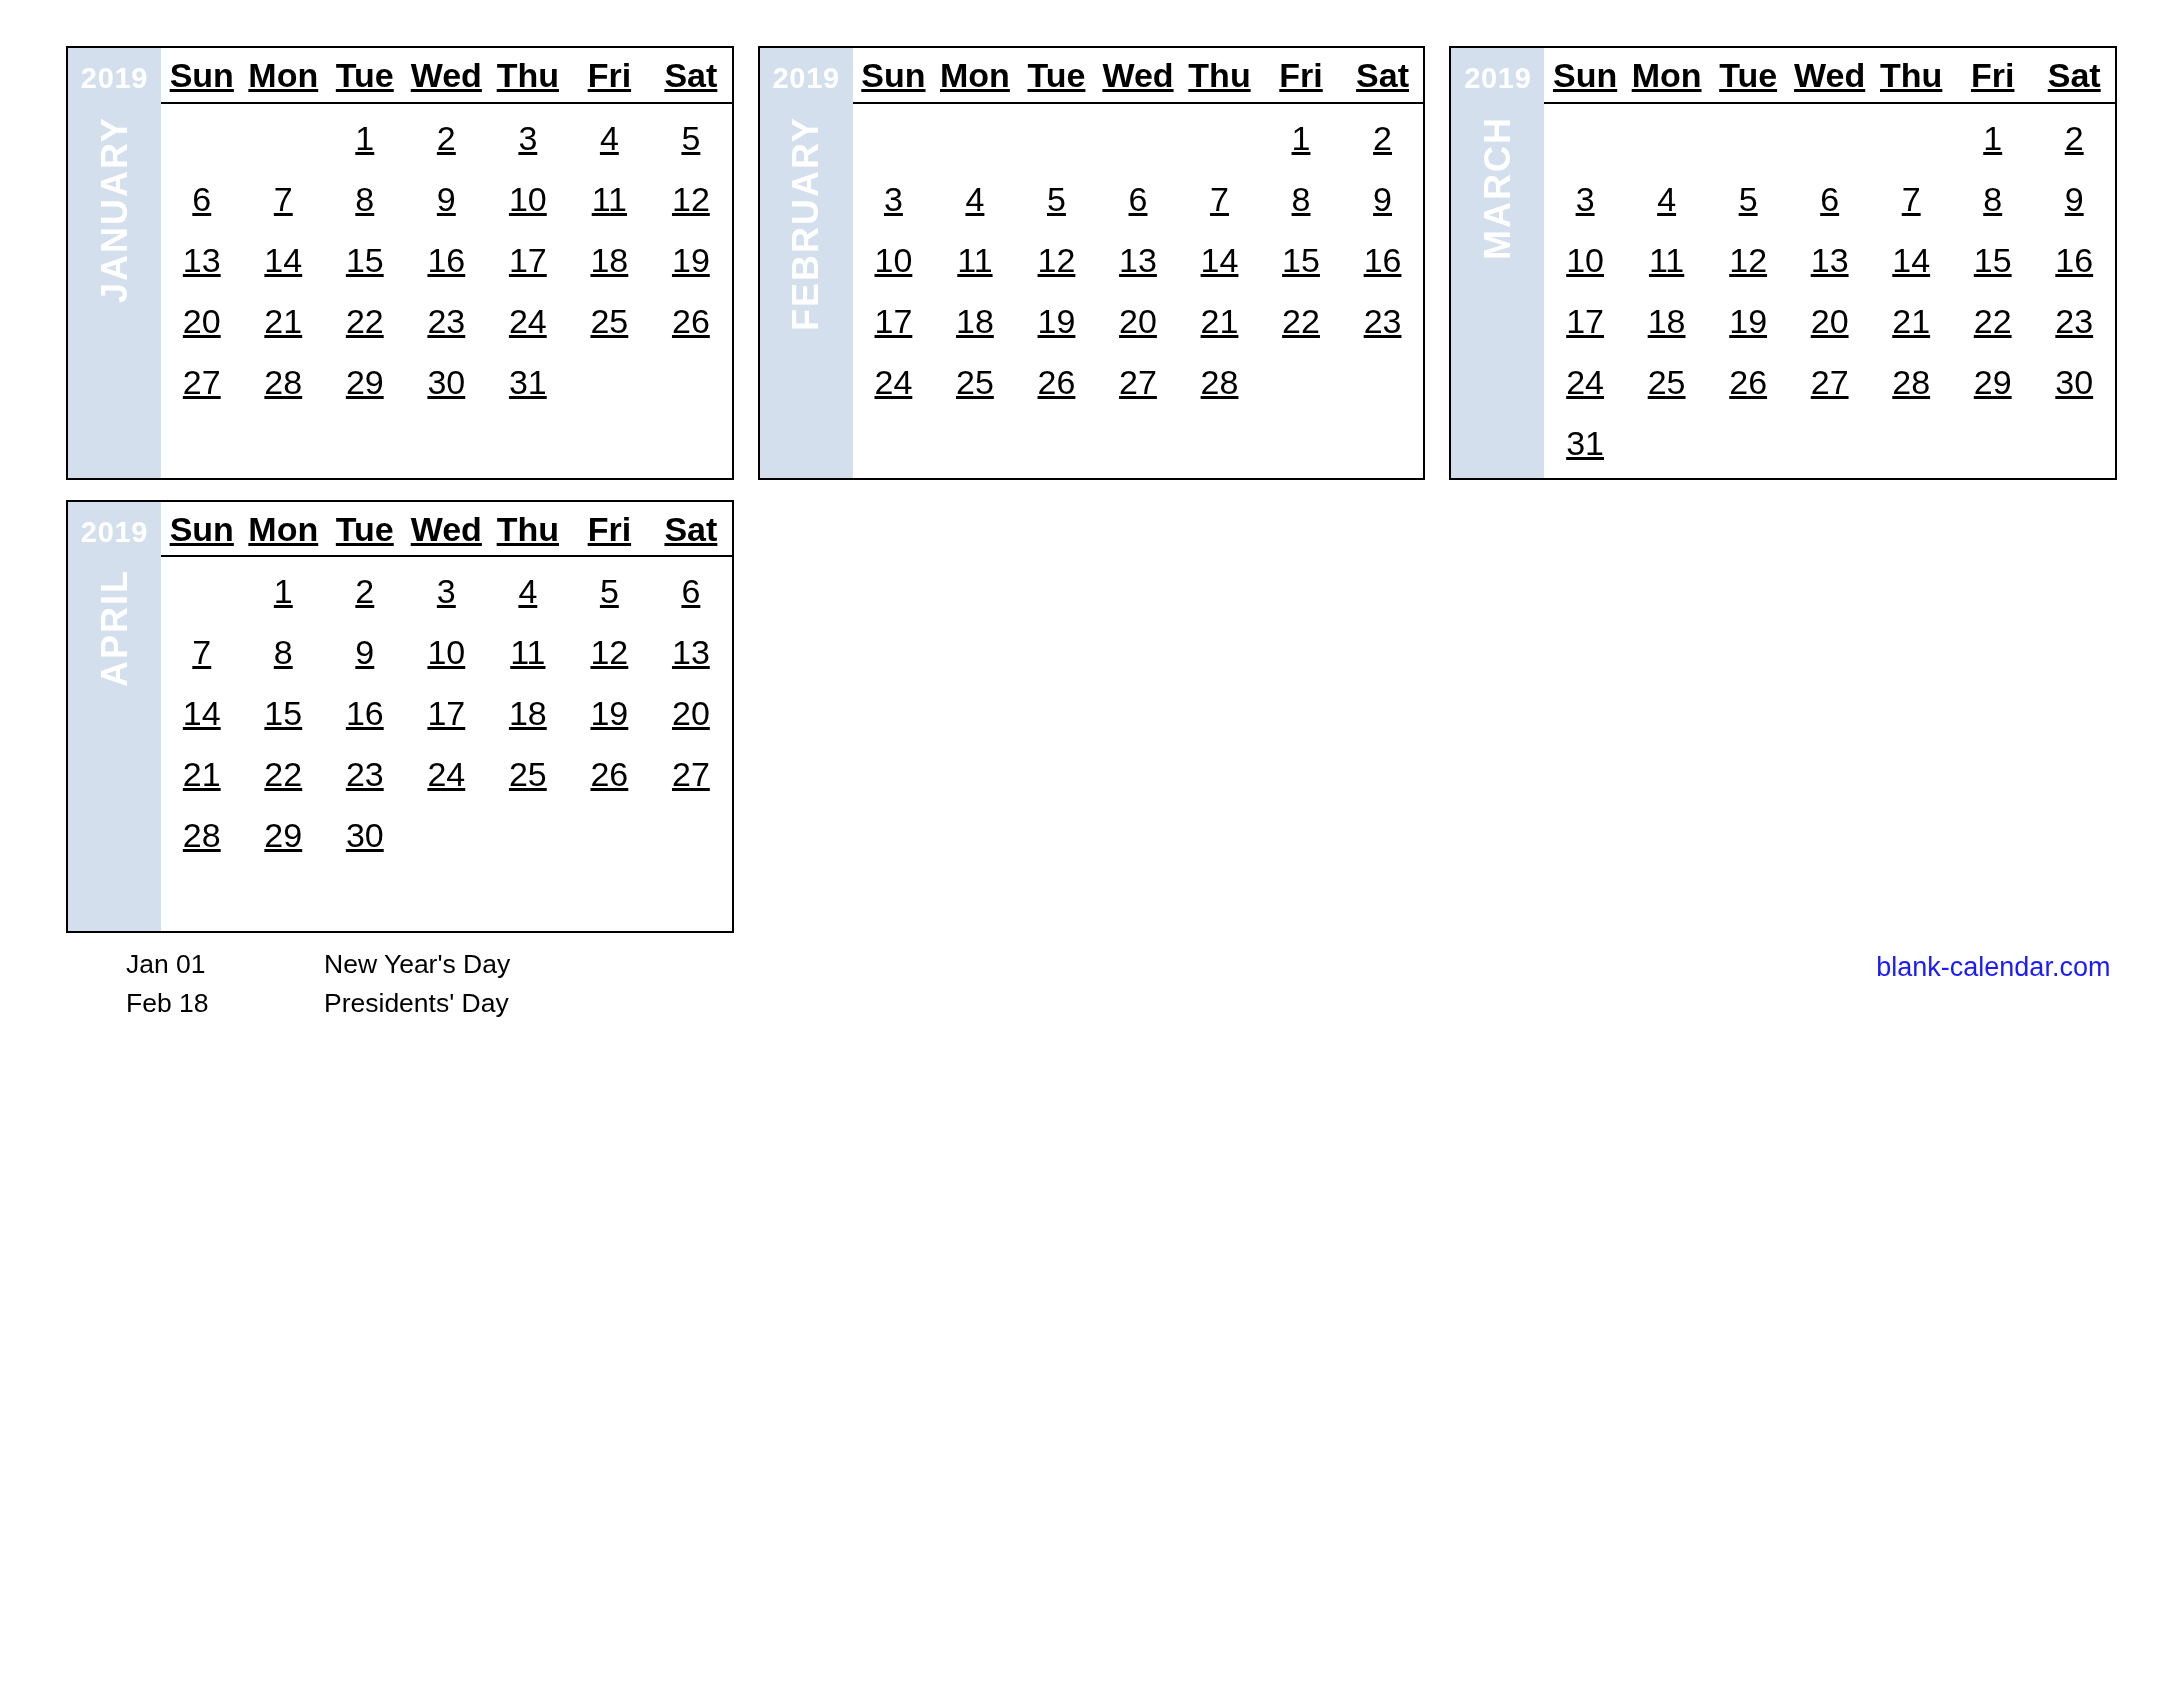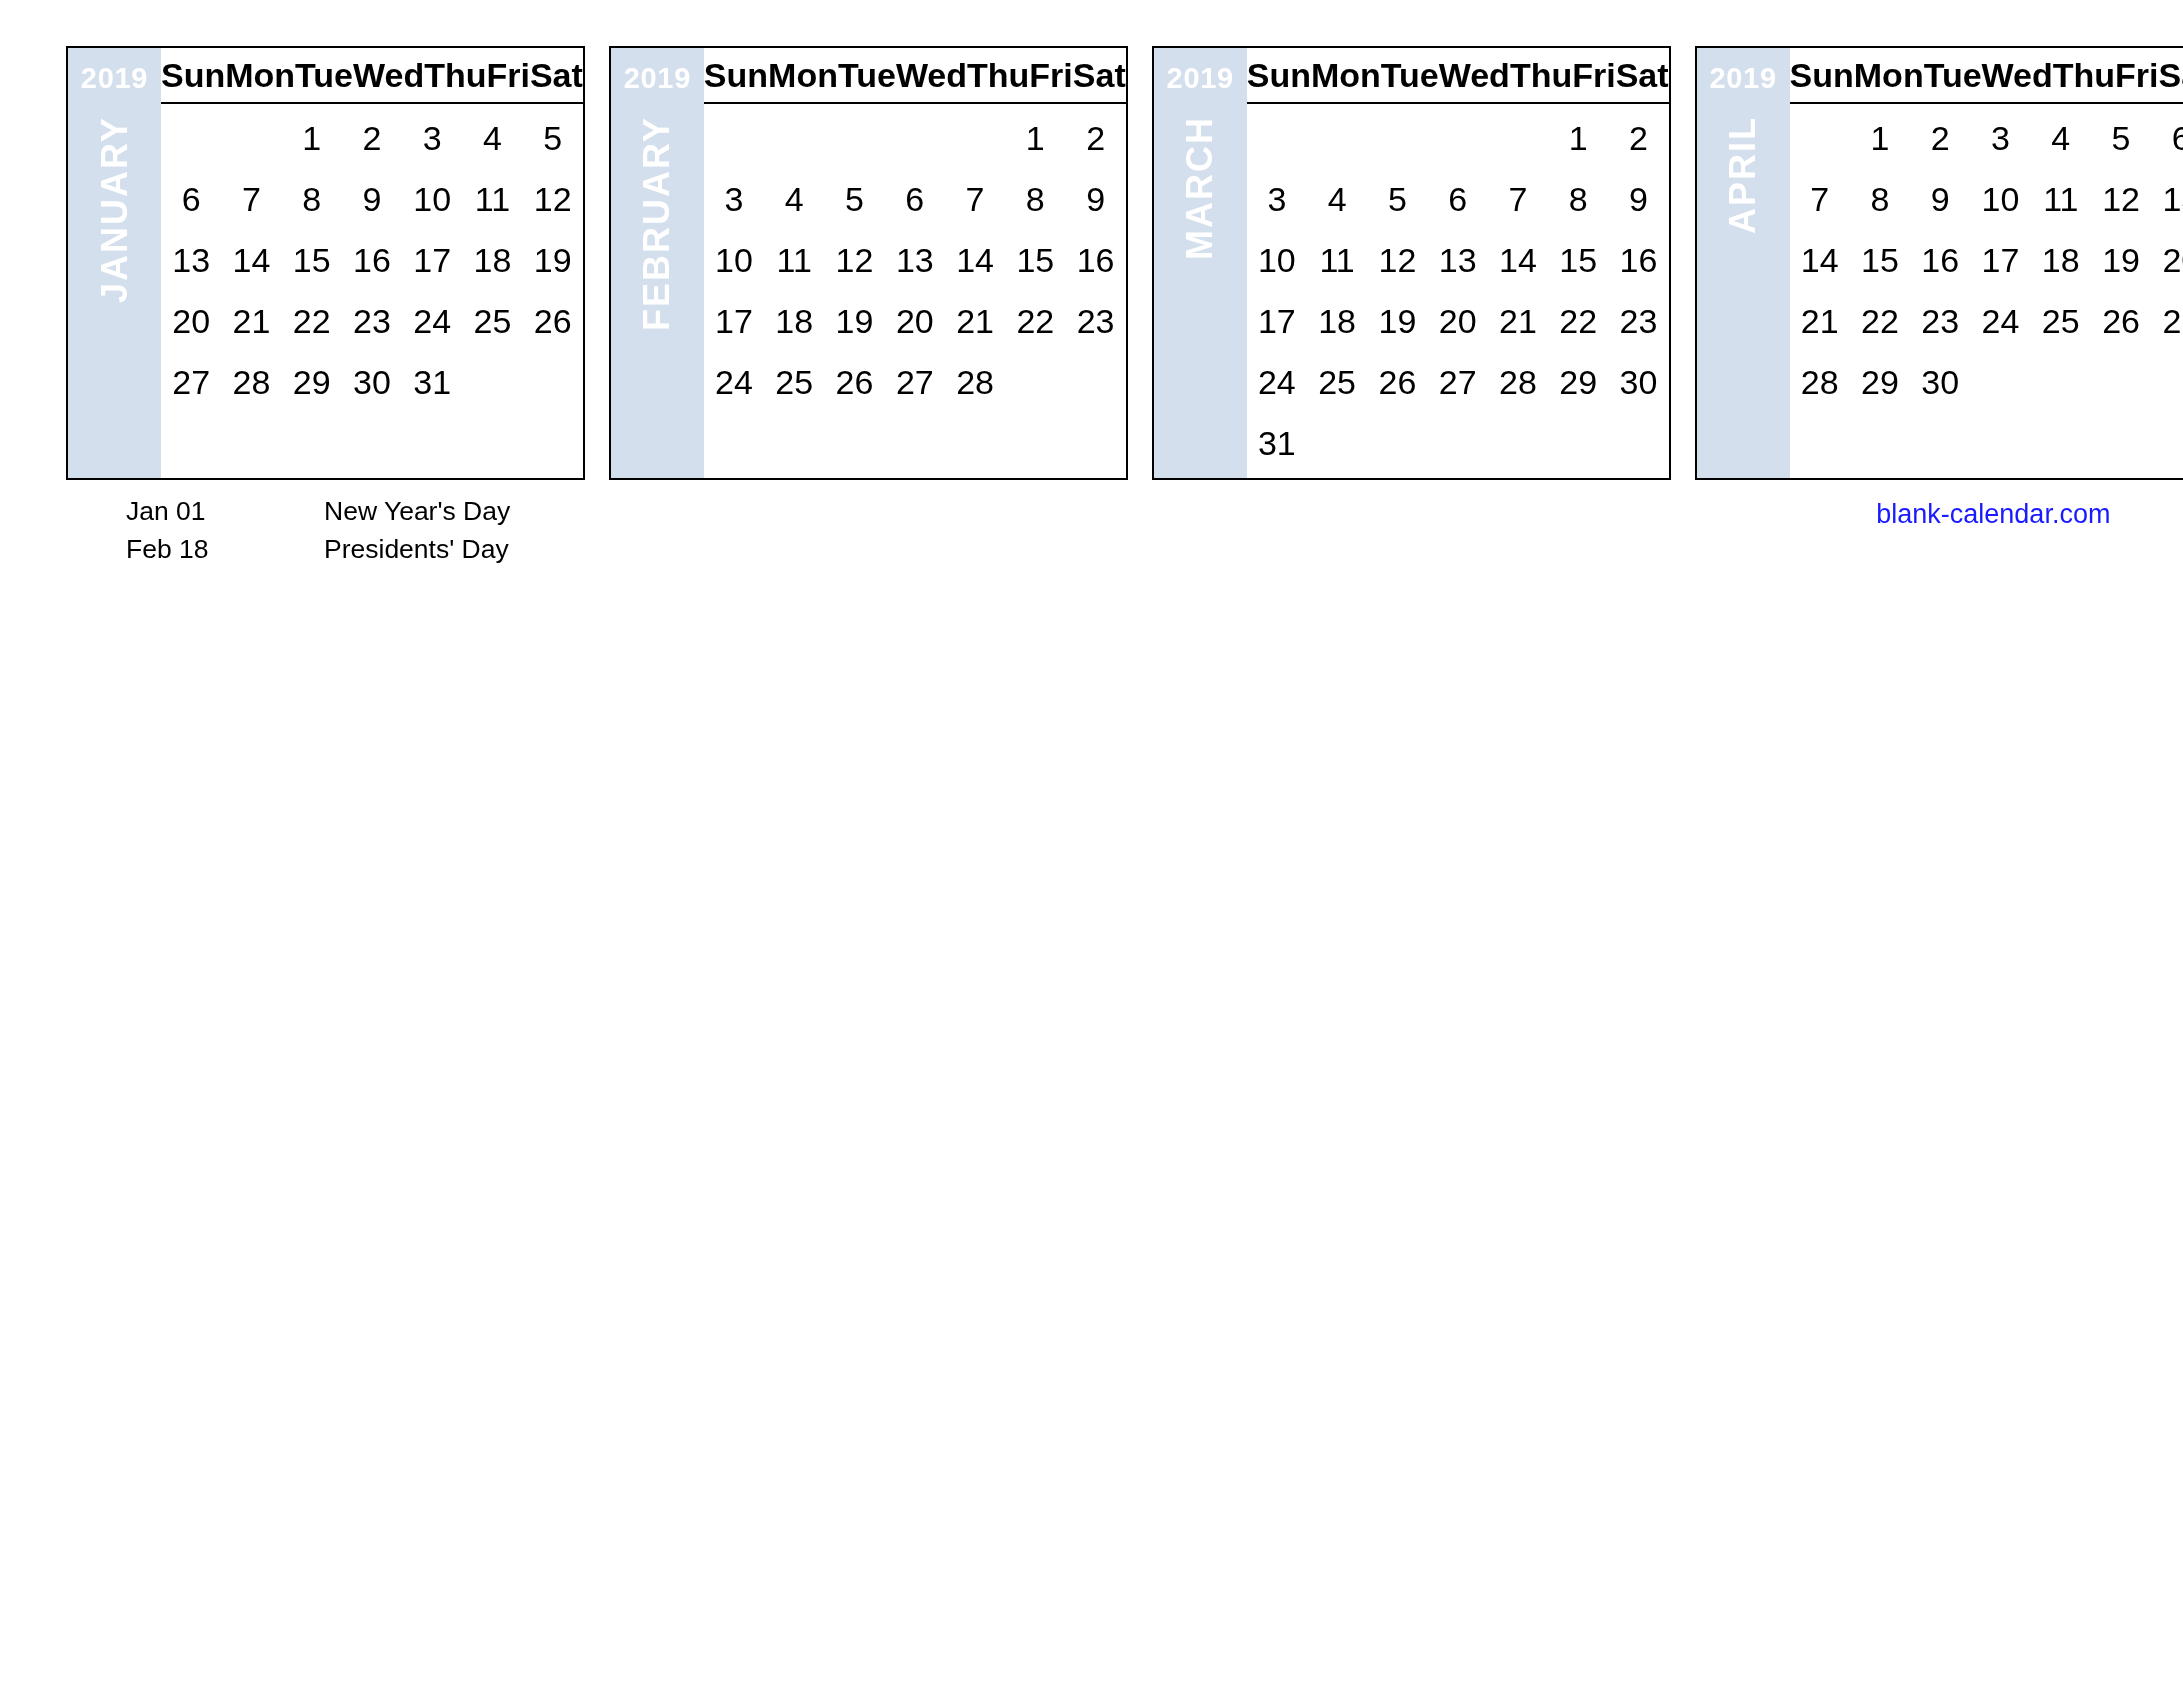"2019" .calendar-grid { grid-template-columns: 1fr 1fr 1fr 1fr -> 1fr 1fr 1fr }
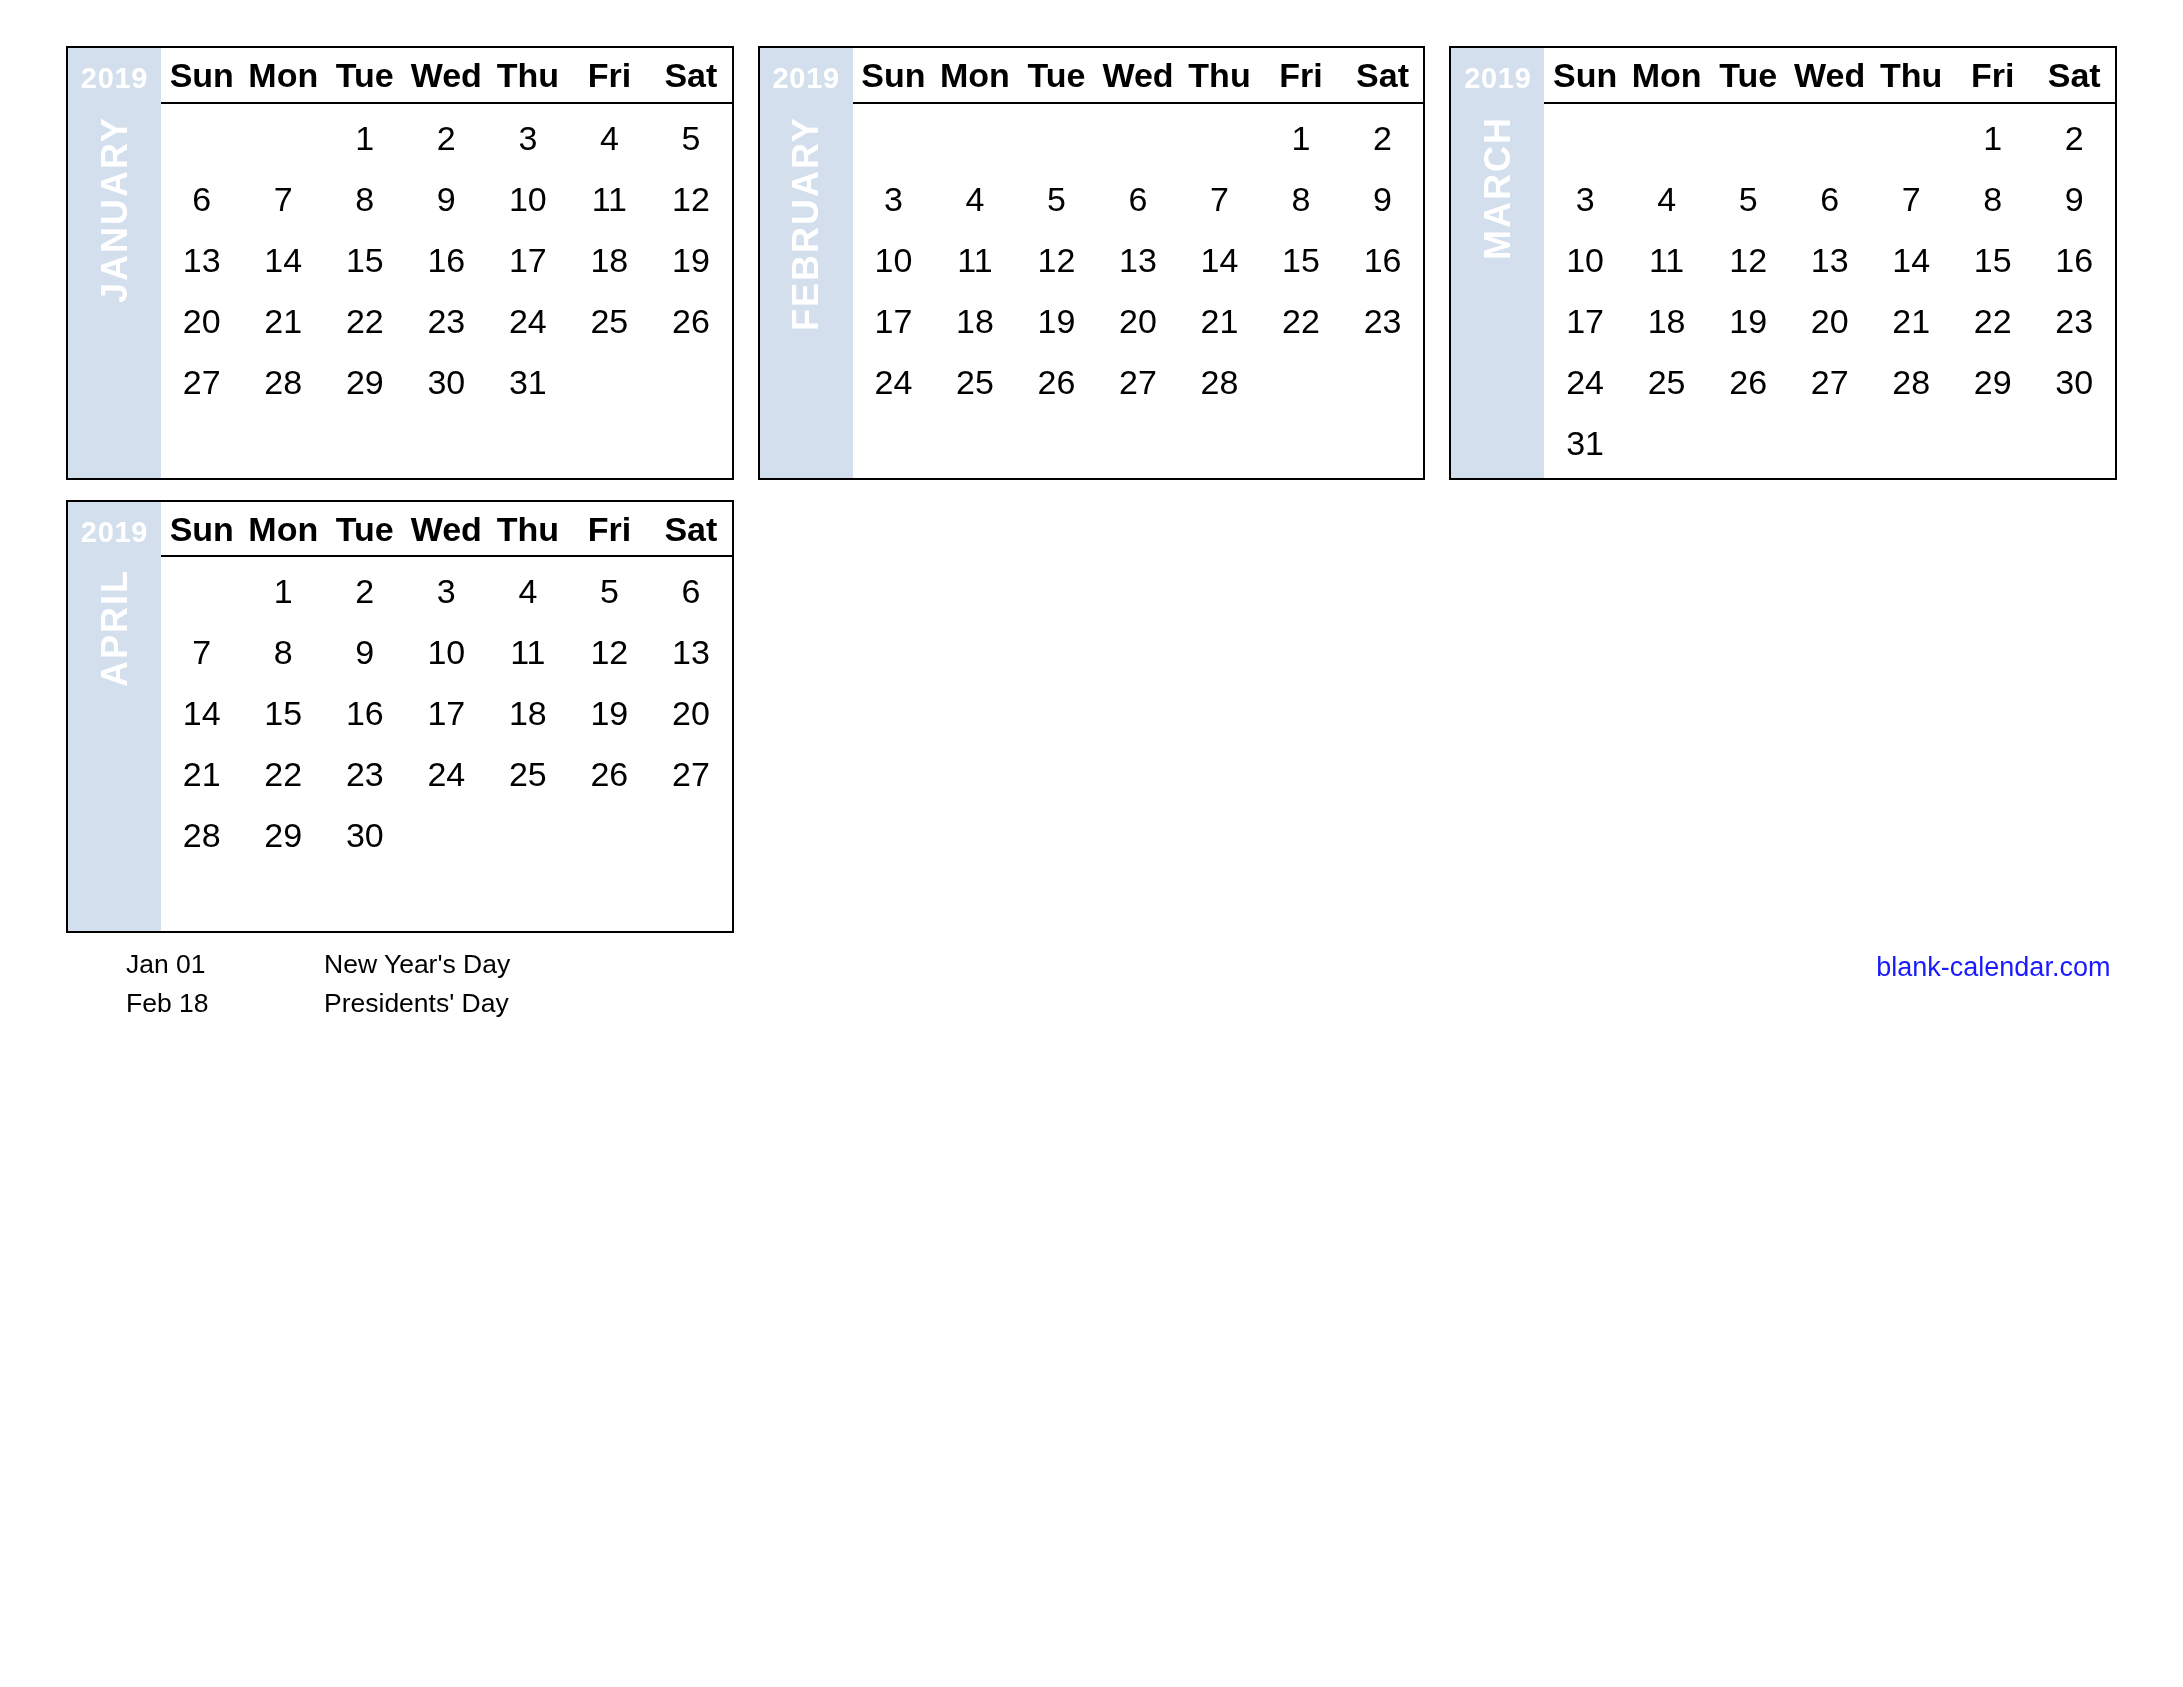"Sun" .month-body { text-decoration: none -> underline }
